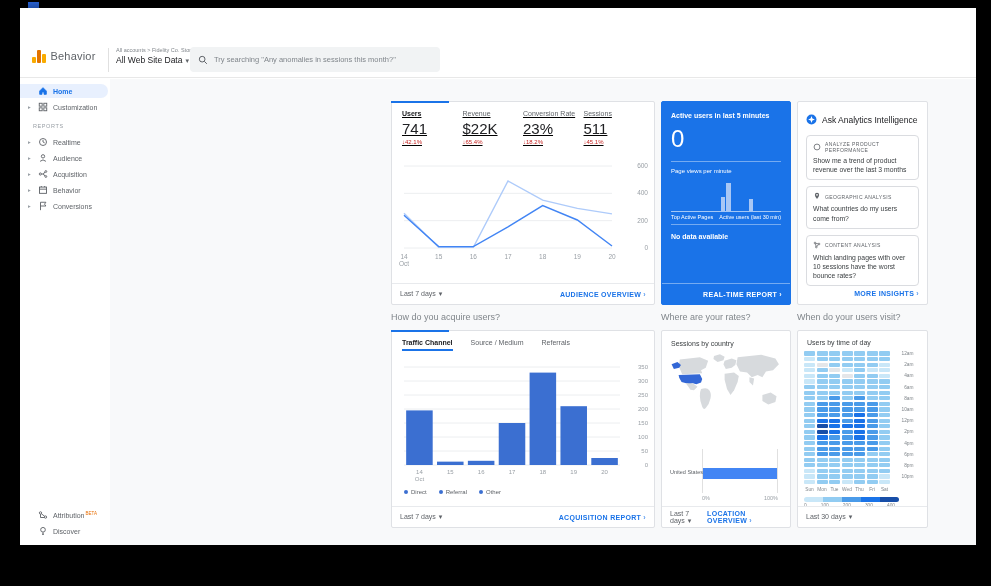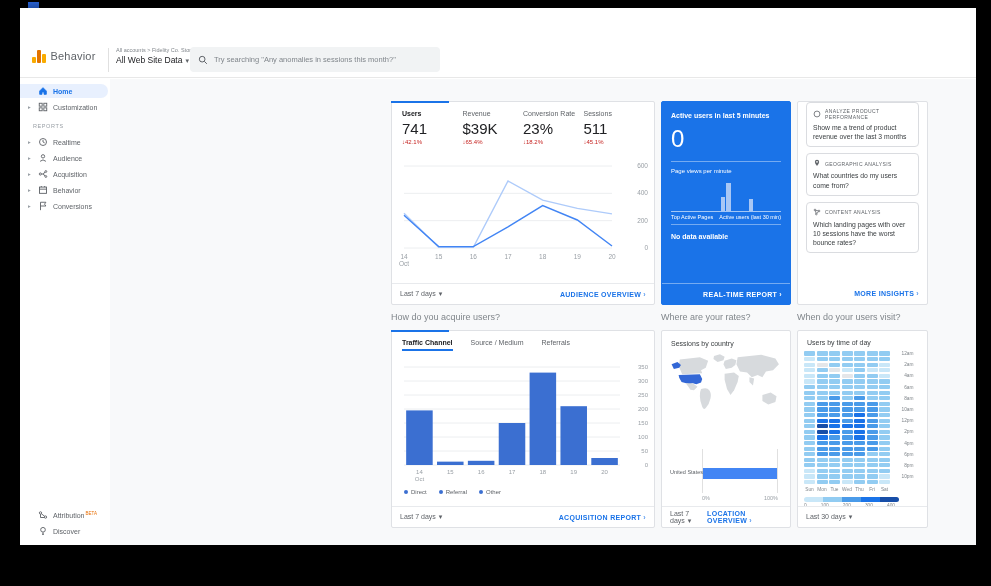"741" .metrics-row { text-decoration: none -> underline }
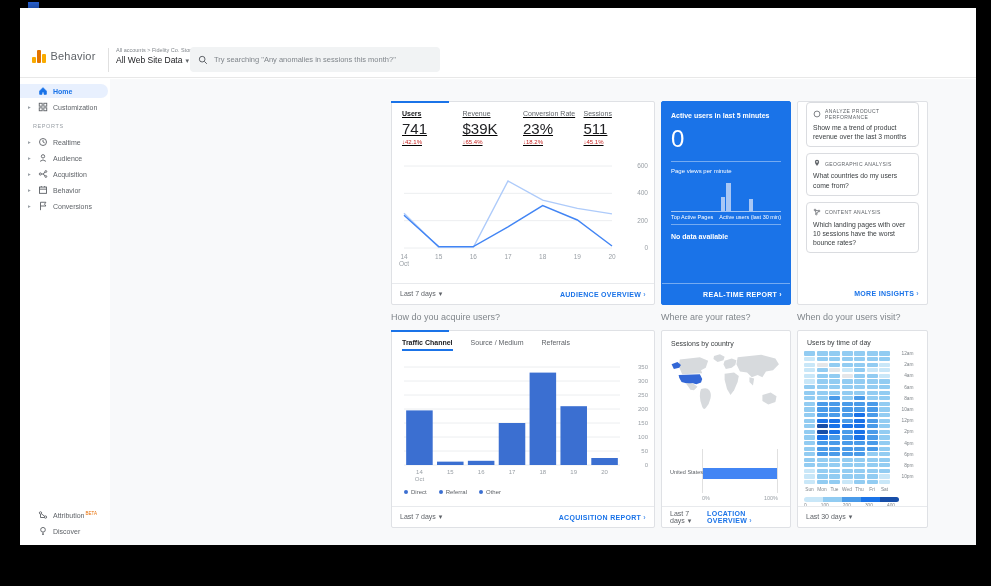"$39K" div.m-value { text: $39K -> $22K }
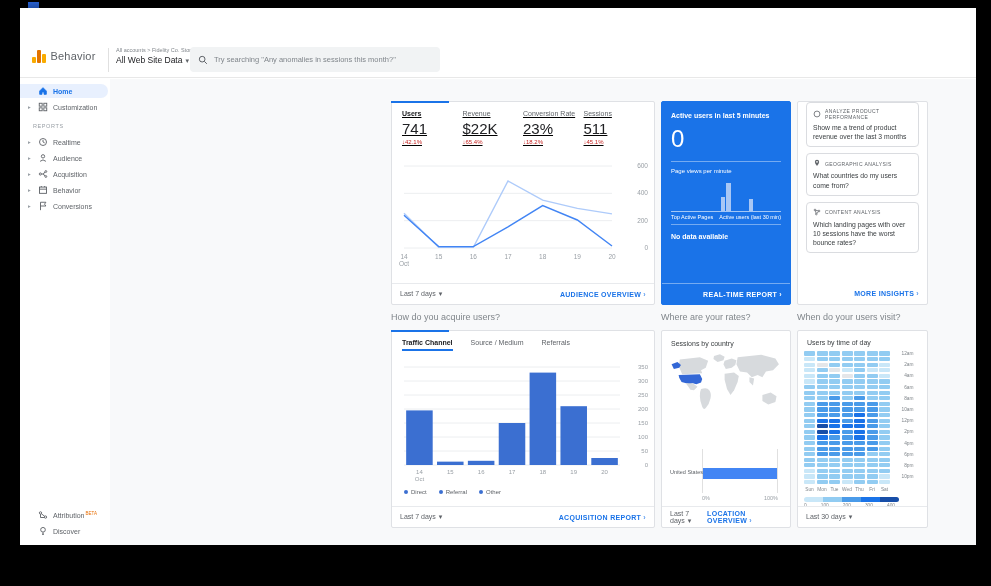"Ask Analytics Intelligence" div.intel-head { html: none -> <div> <span><svg> <circle></circle> <path></path> </svg></span> <span>Ask Analytics Intelligence</span> </div> }
